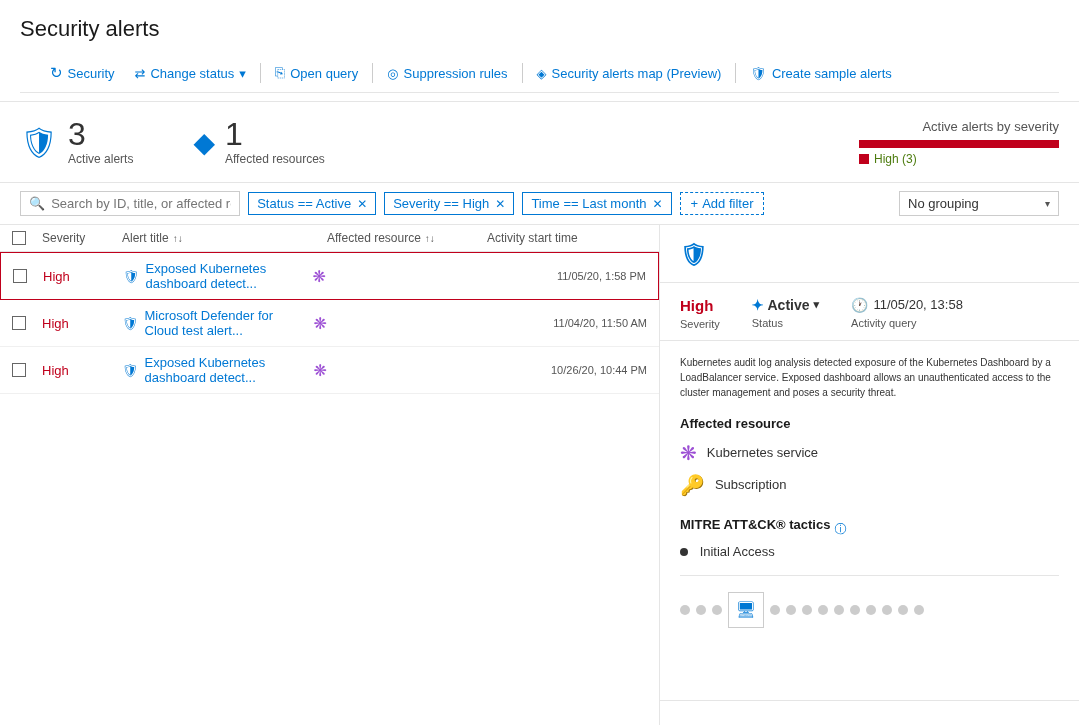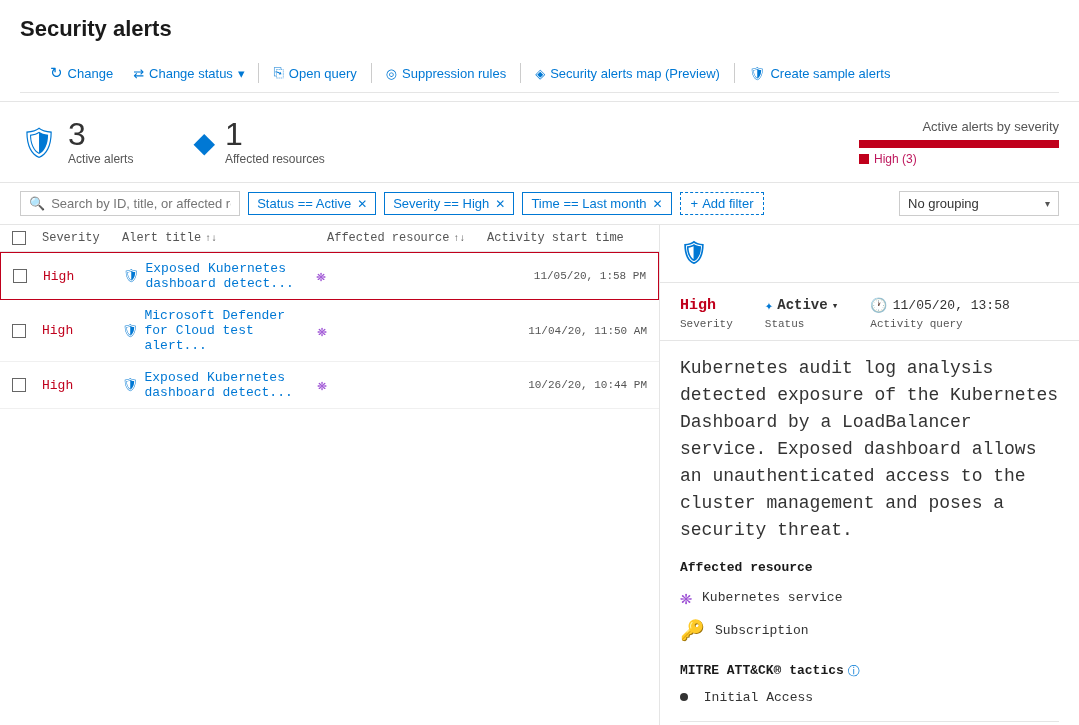"Security alerts" .page-title { font-weight: 700 -> 400 }
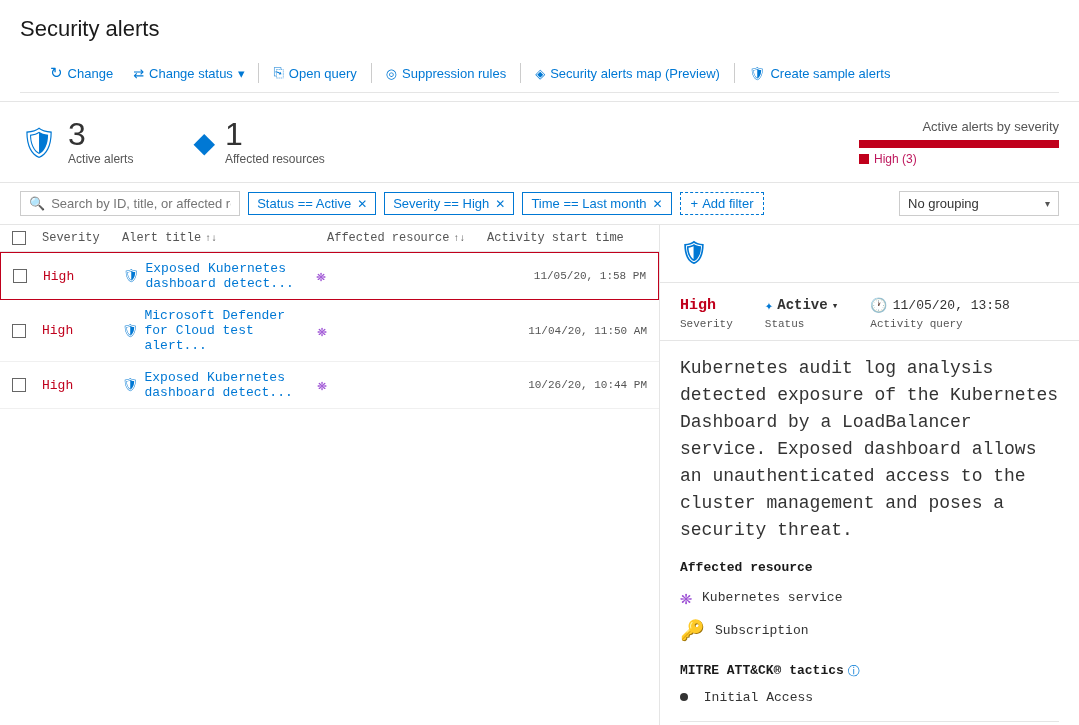"Change" span { text: Change -> Security }
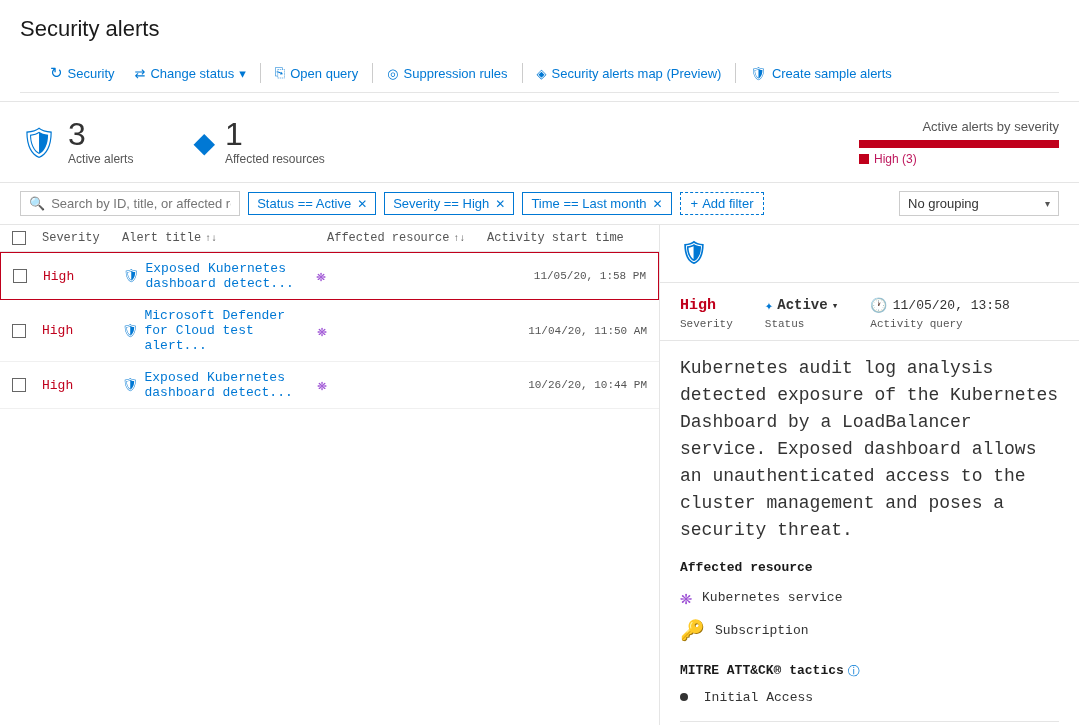"High (3)" .severity-label { color: #be185d -> #4d7c0f }
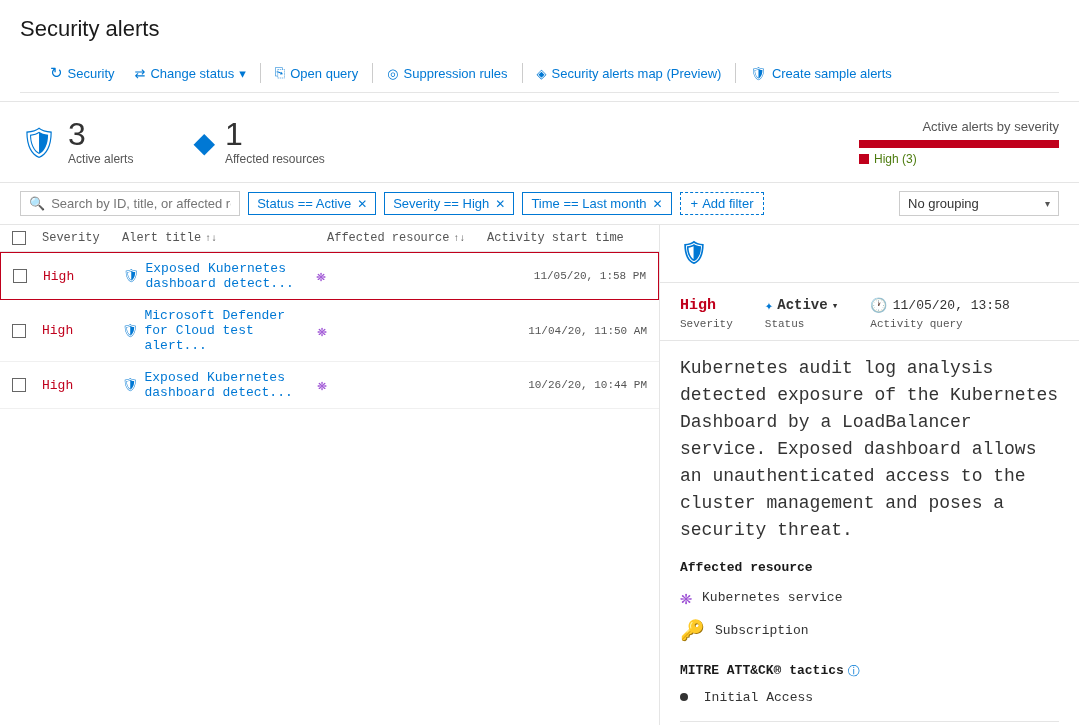"Severity" .main-content { font-family: Liberation Mono, monospace -> none }
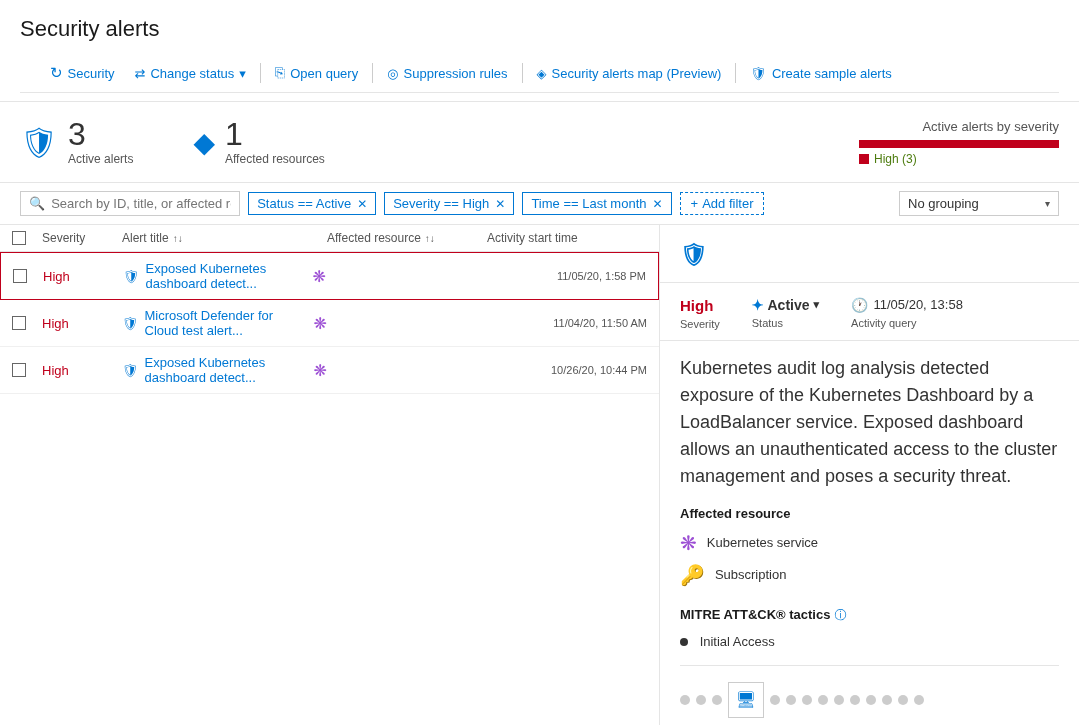"Kubernetes audit log analysis detected" .description-text { font-size: 18px -> 10px }
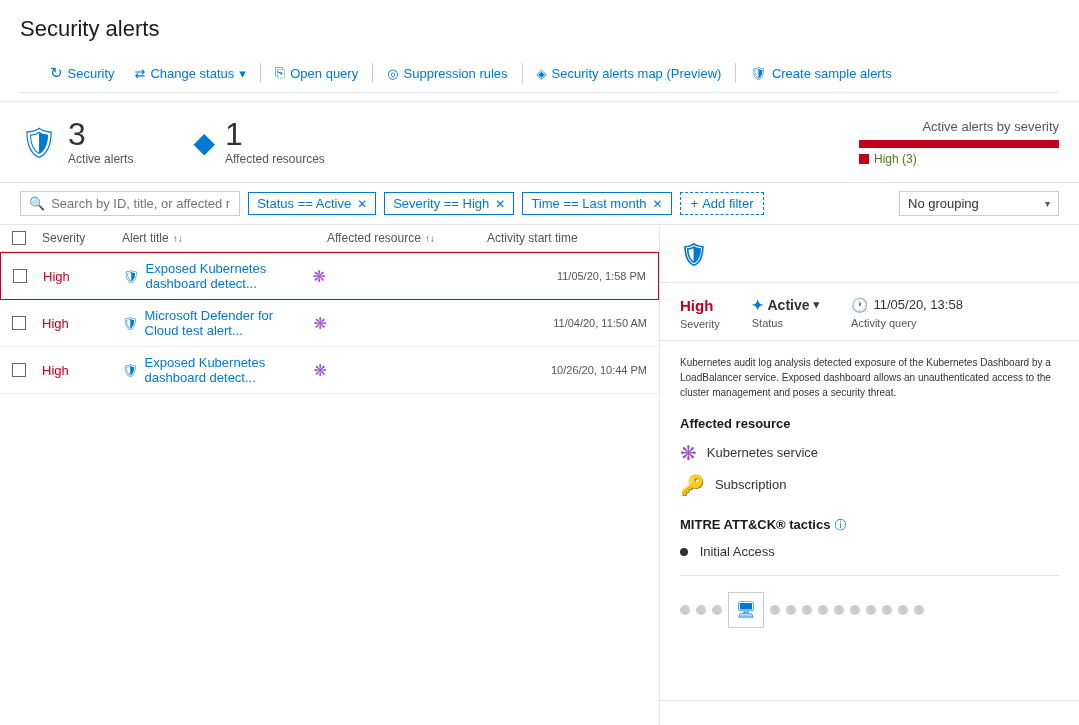"MITRE ATT&CK® tactics" div { align-items: flex-start -> flex-end }
